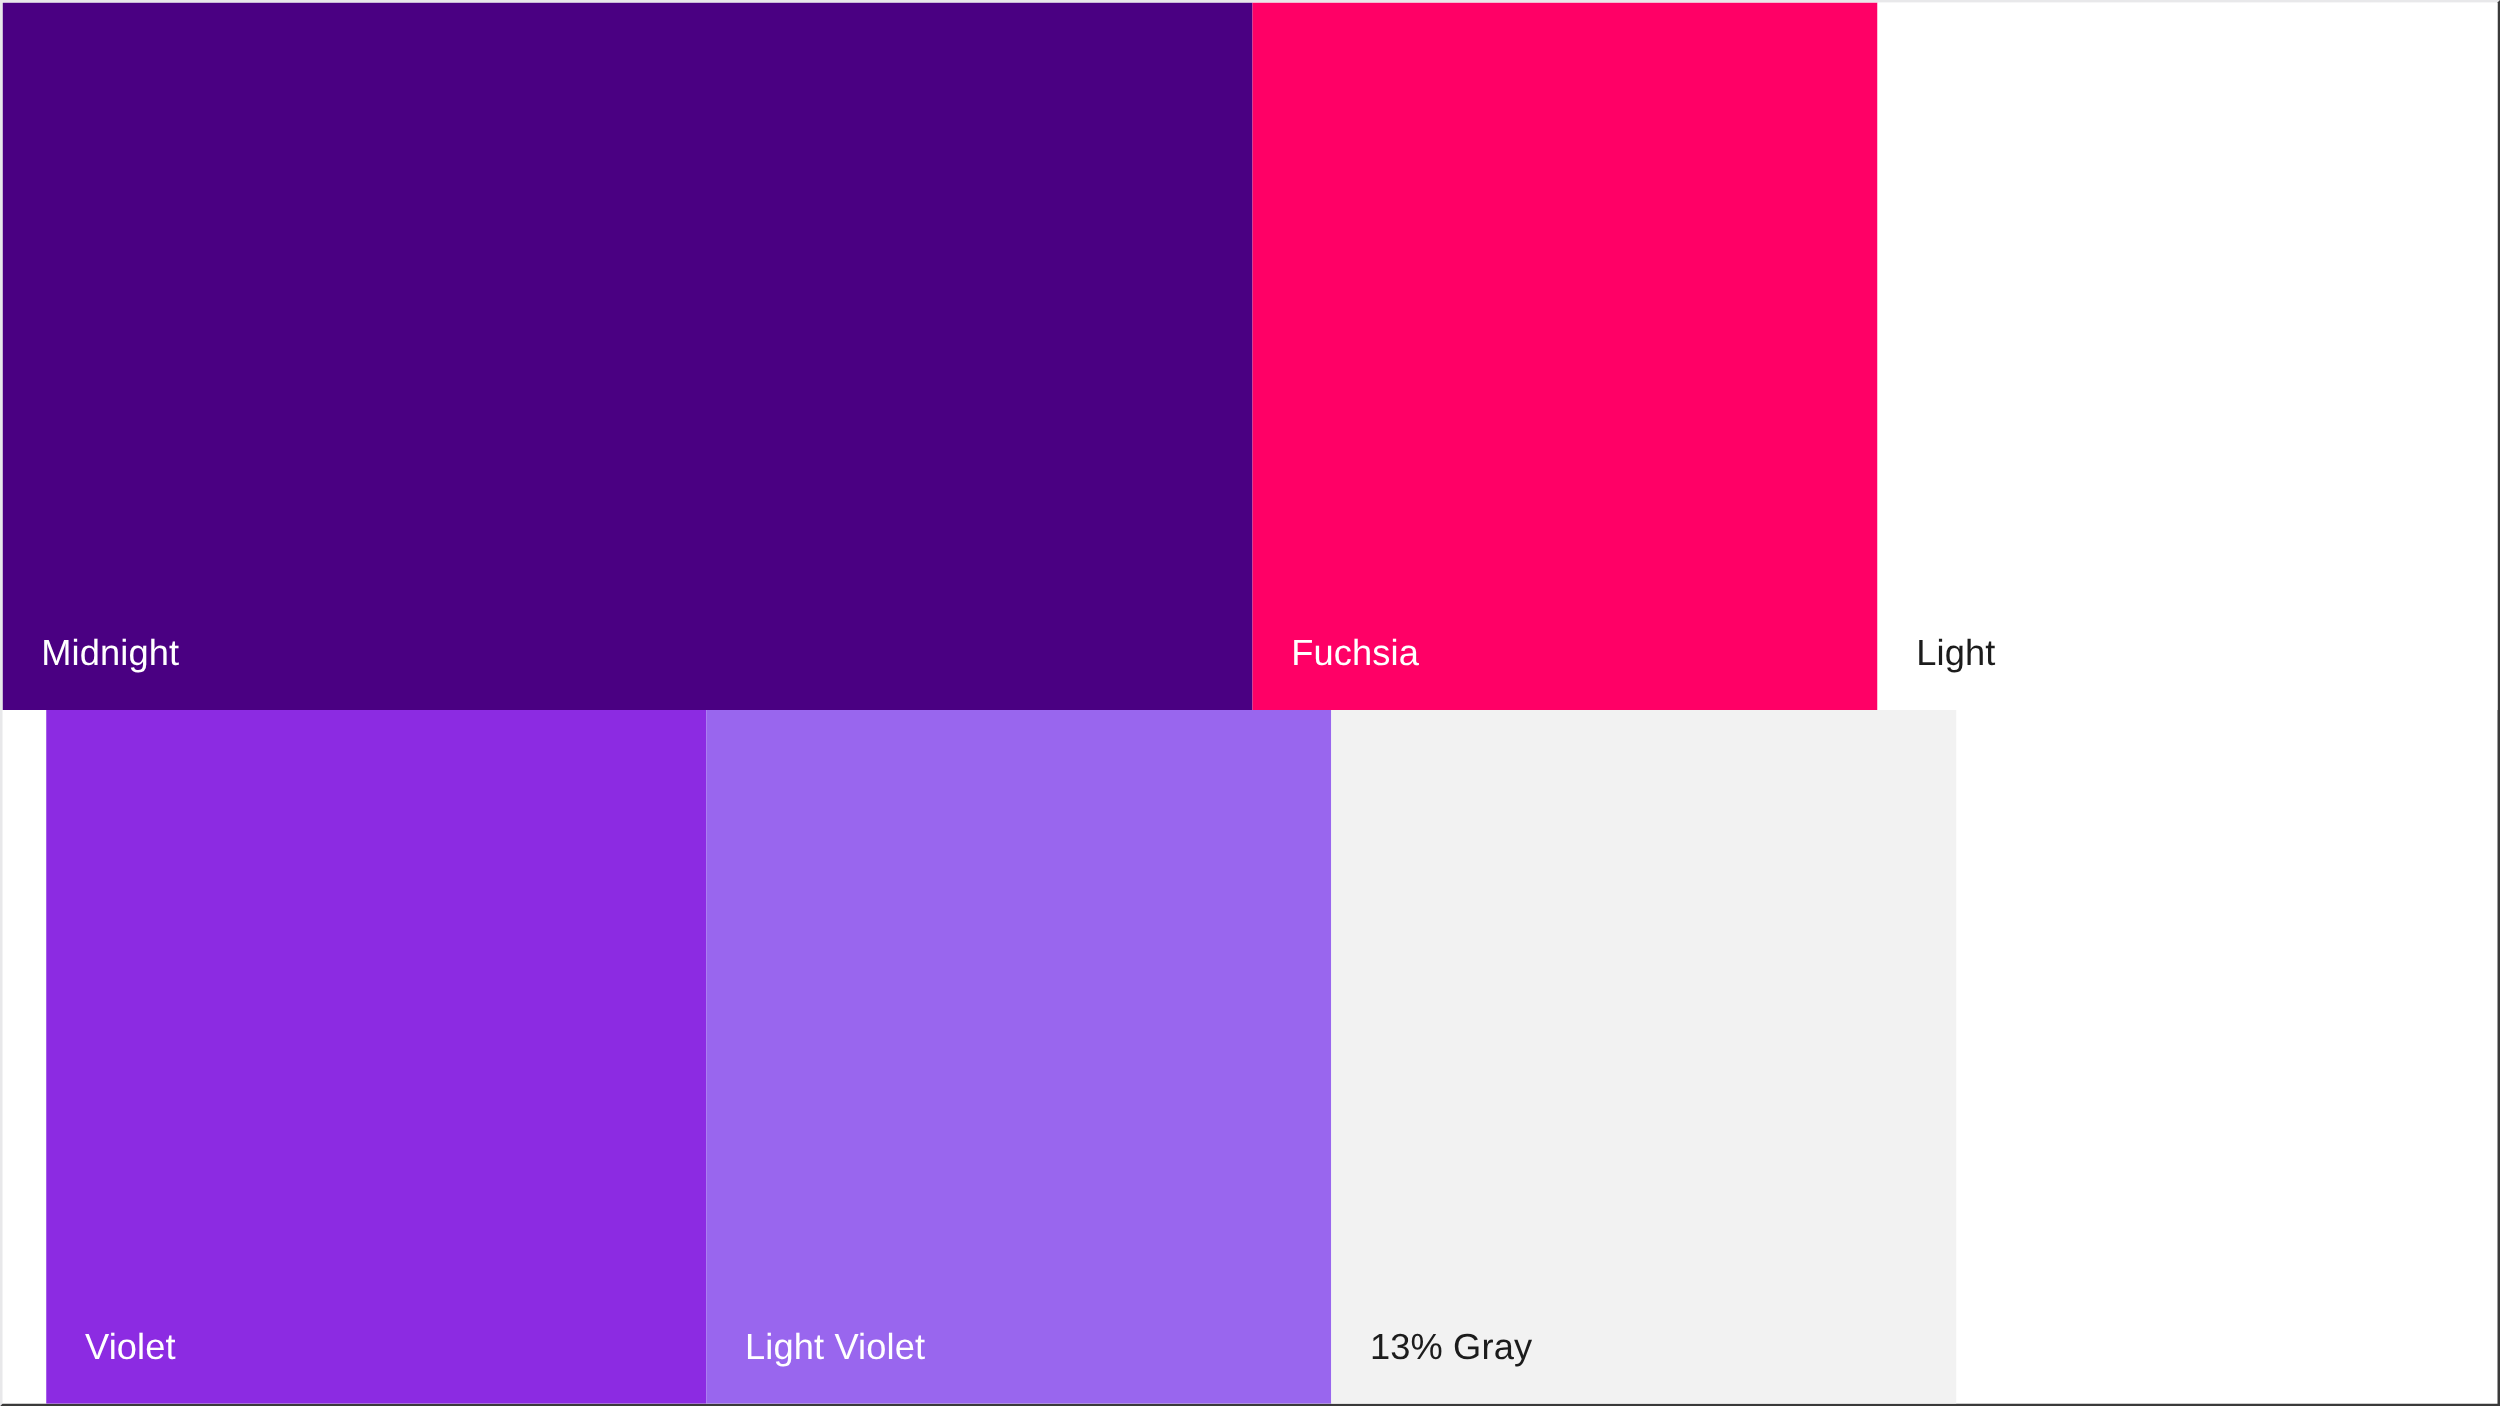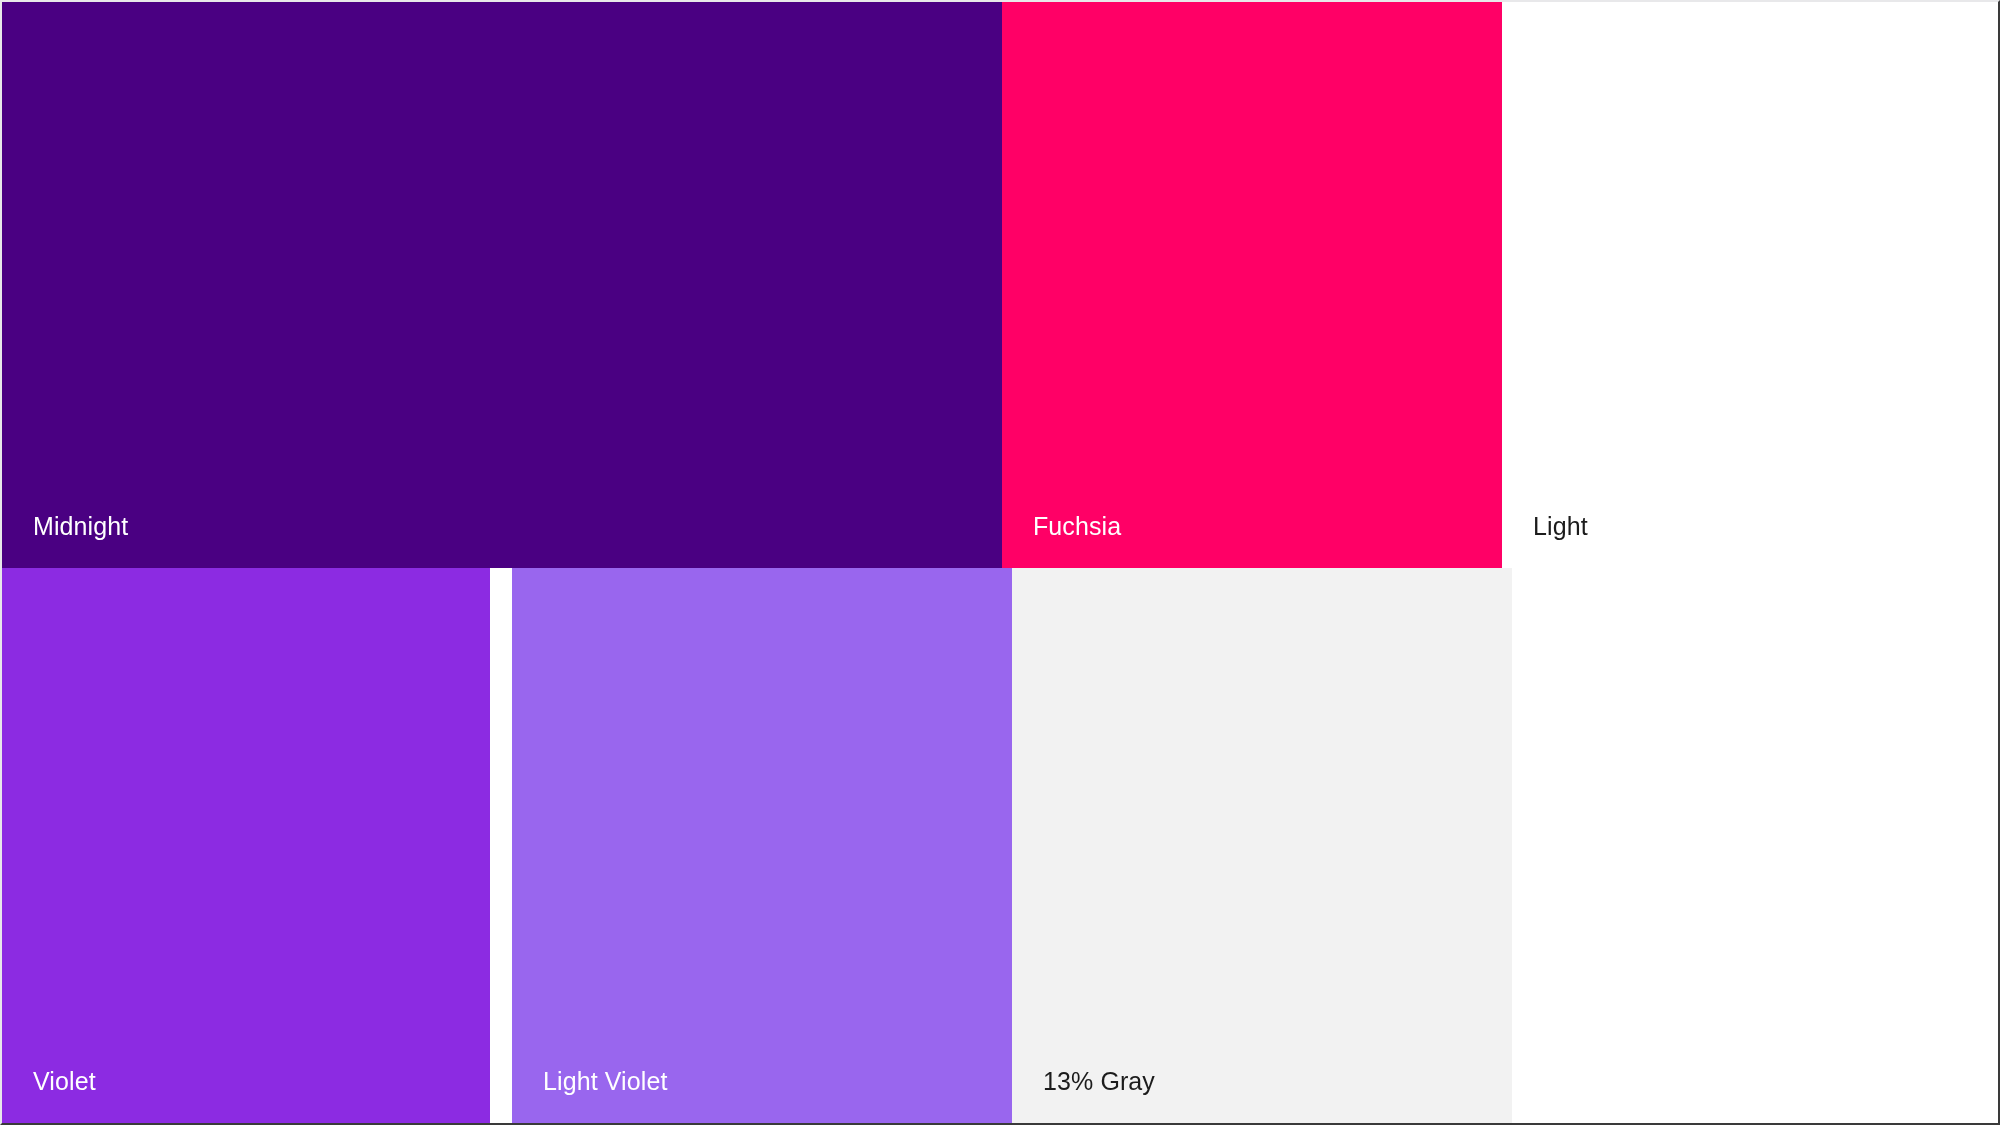"Midnight" .swatch-label { font-size: 25px -> 29px }
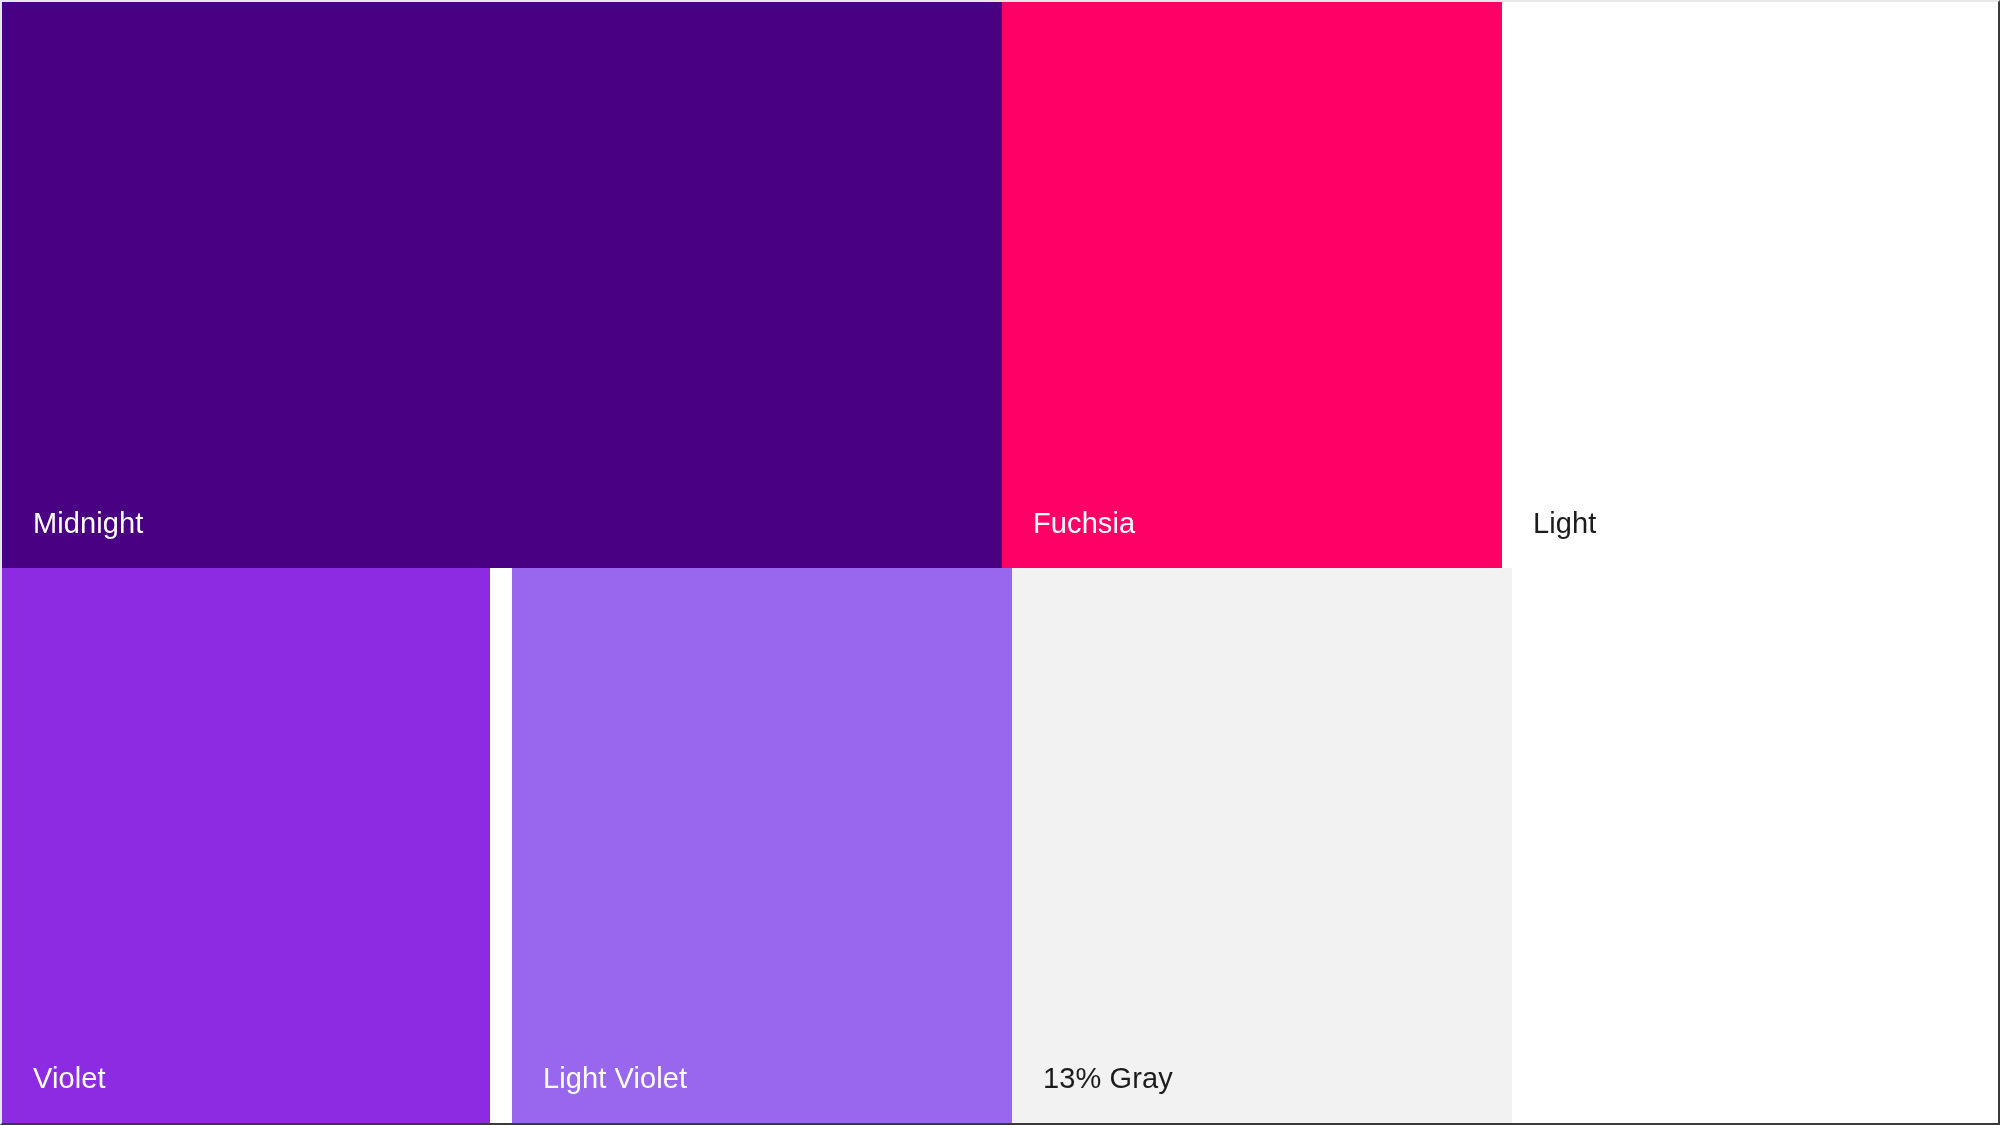"Violet" div.swatch { margin-left: none -> 35px; width: 488px -> 528px }
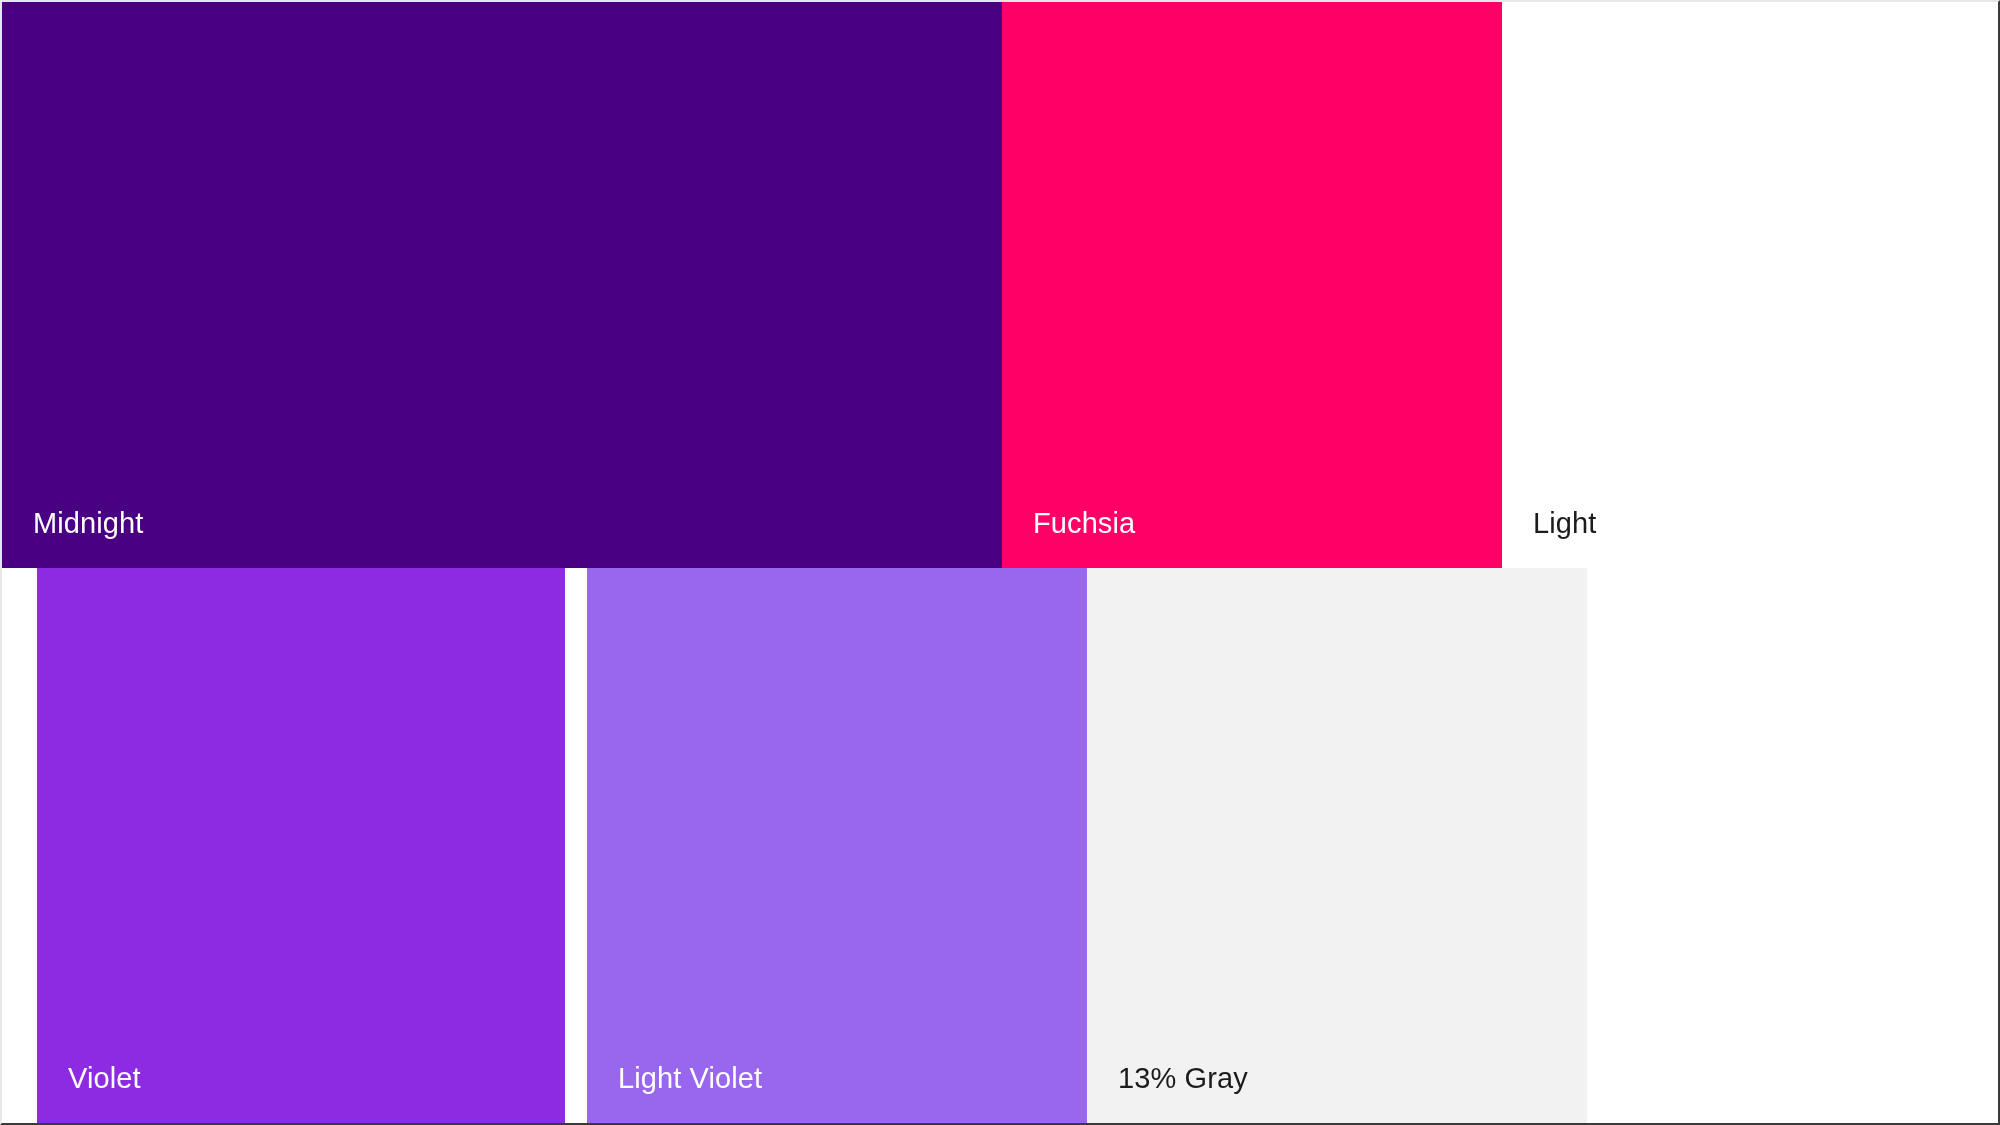"Light Violet" div.swatch { margin-left: 22px -> none }
